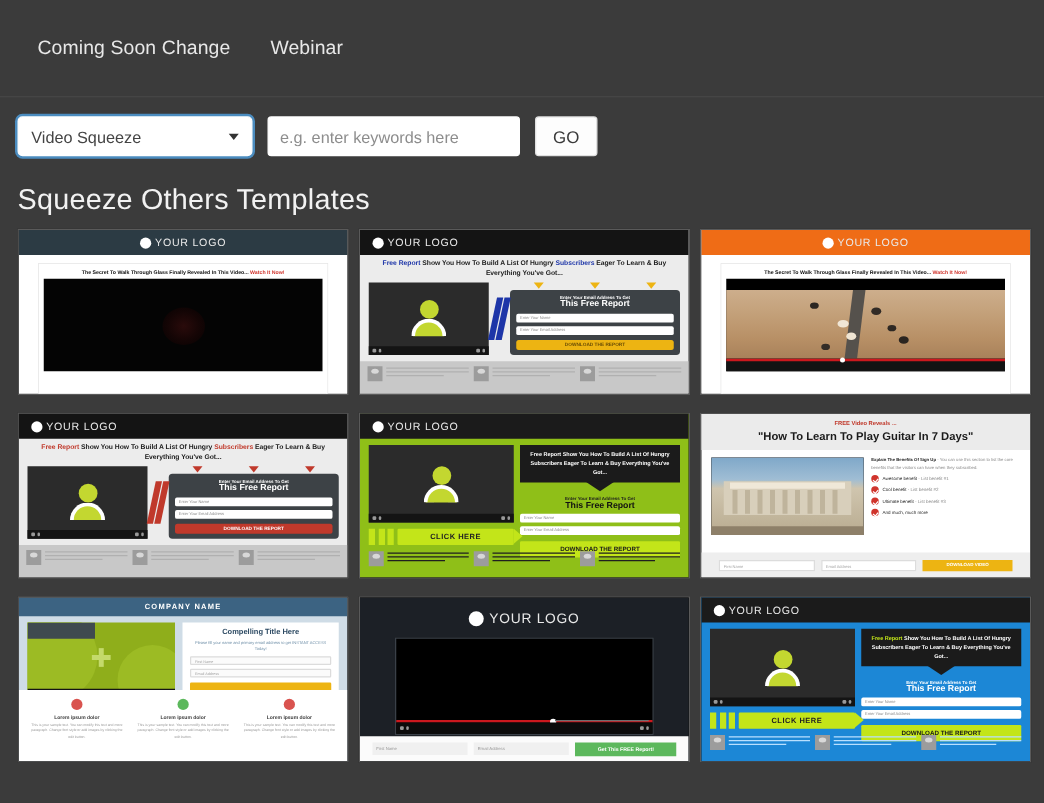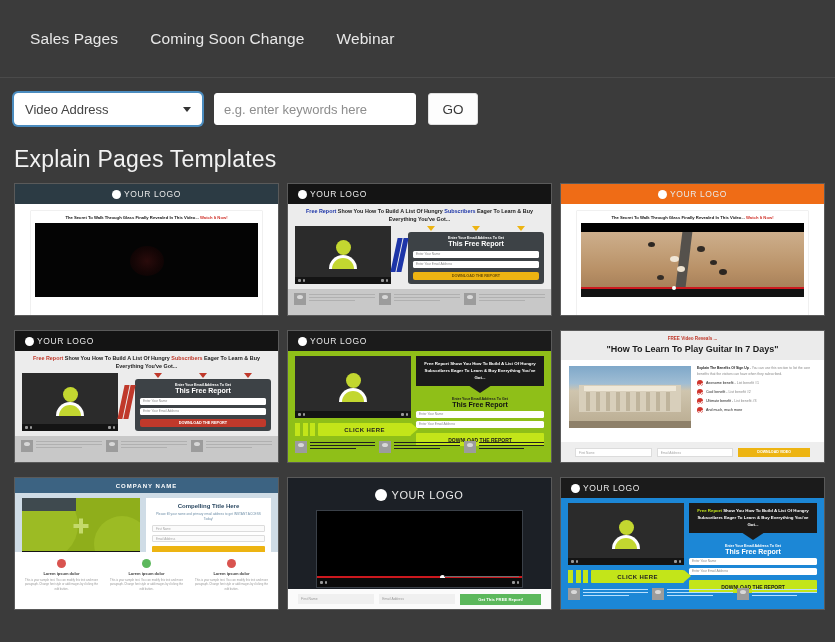"Sales Pages" div.nav-tab { html: <div>Sales Pages</div> -> none }
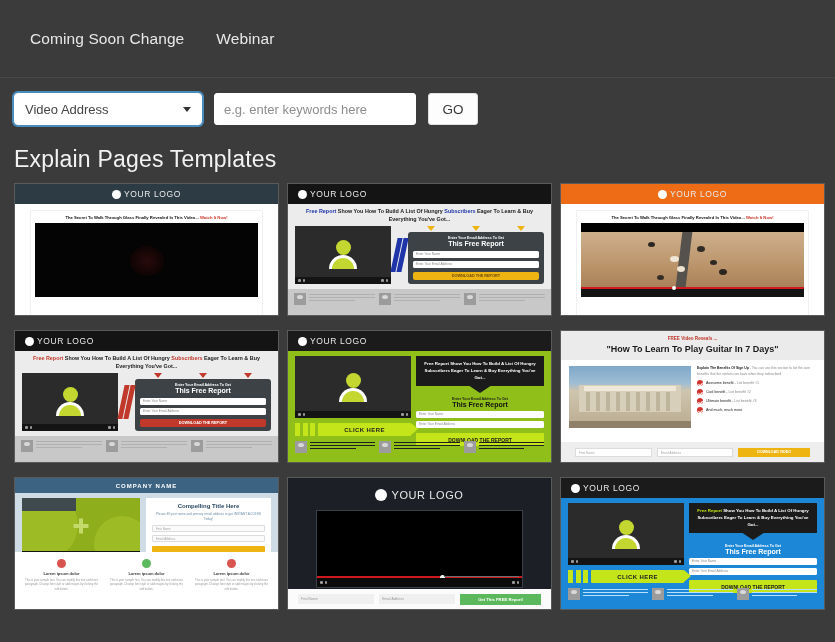"Video Address" div.sel-text { text: Address -> Squeeze }
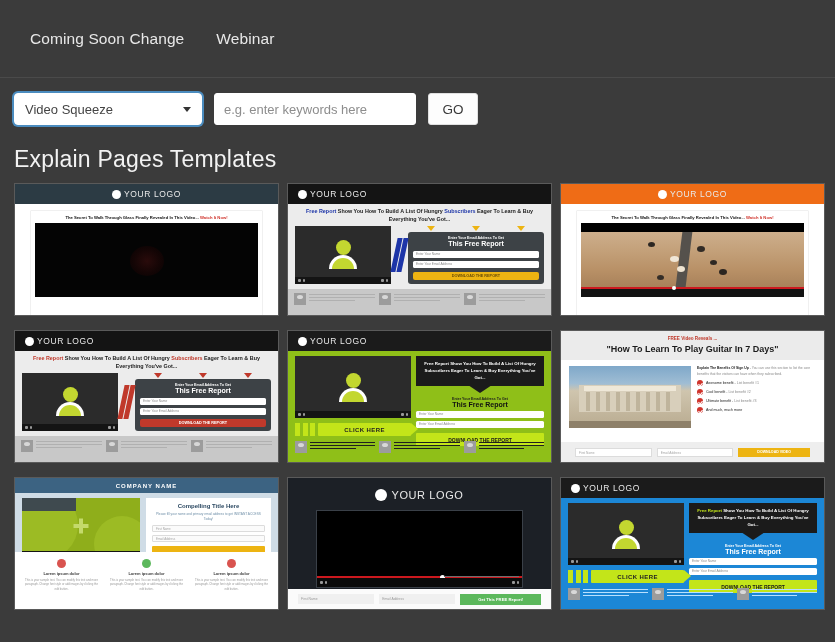"Explain Pages Templates" div.page-title { text: Explain Pages -> Squeeze Others }
